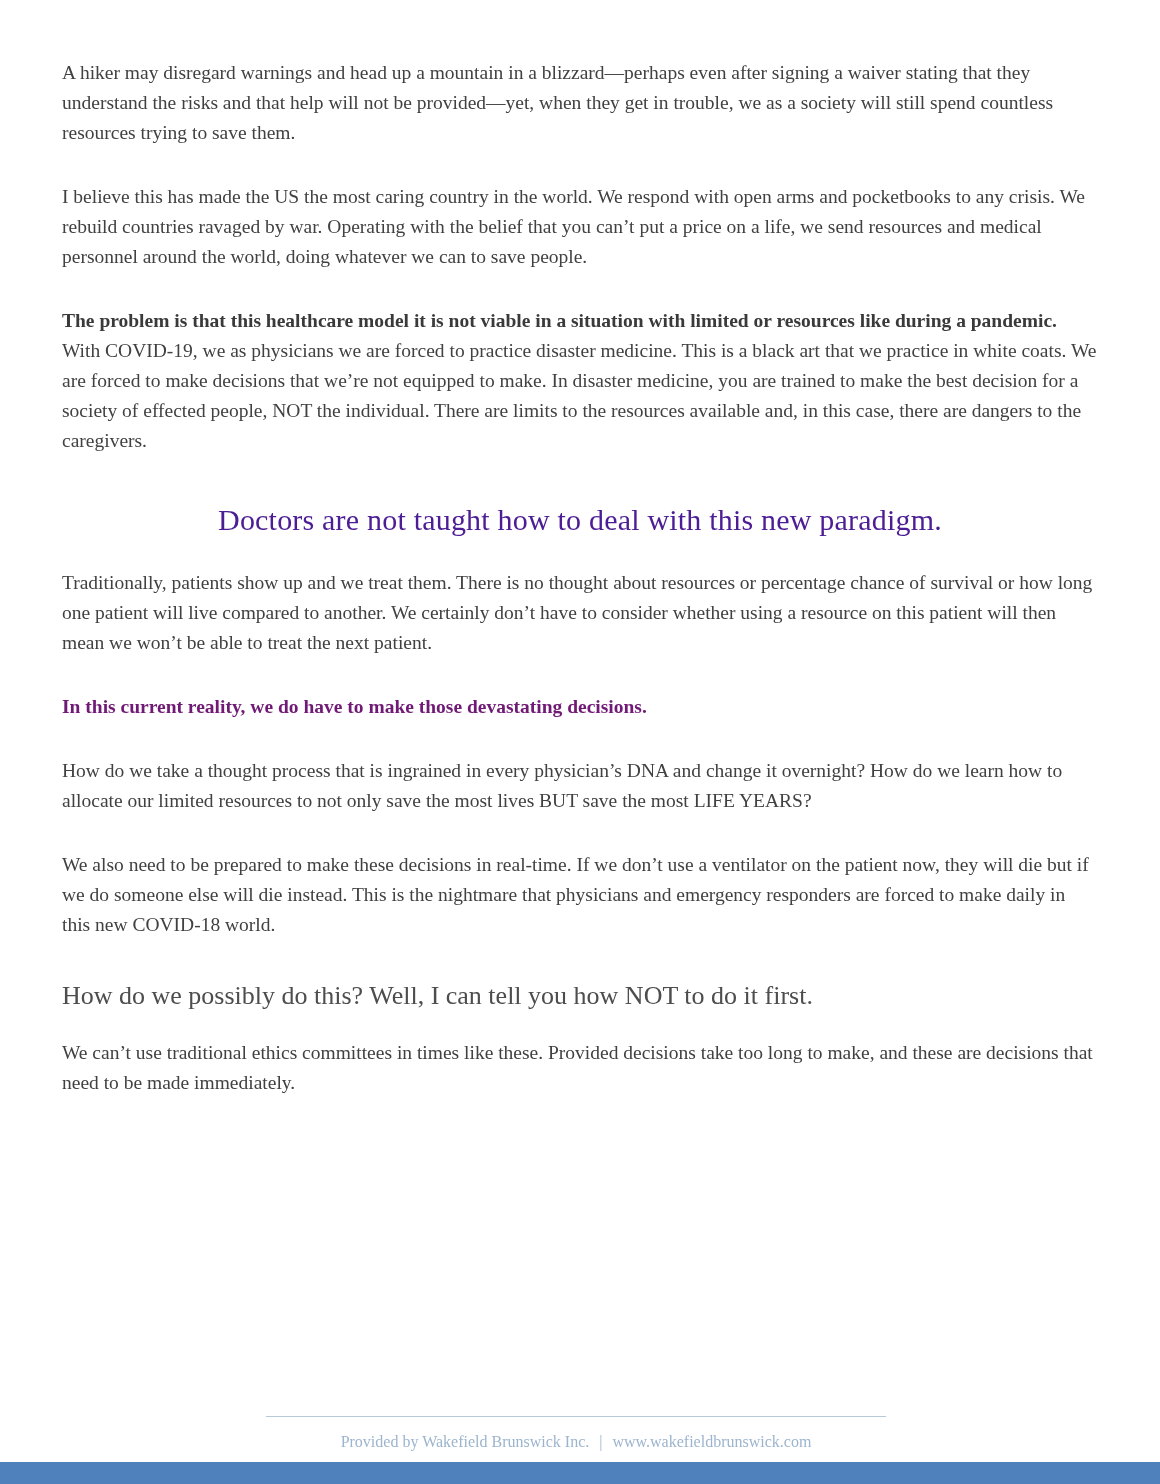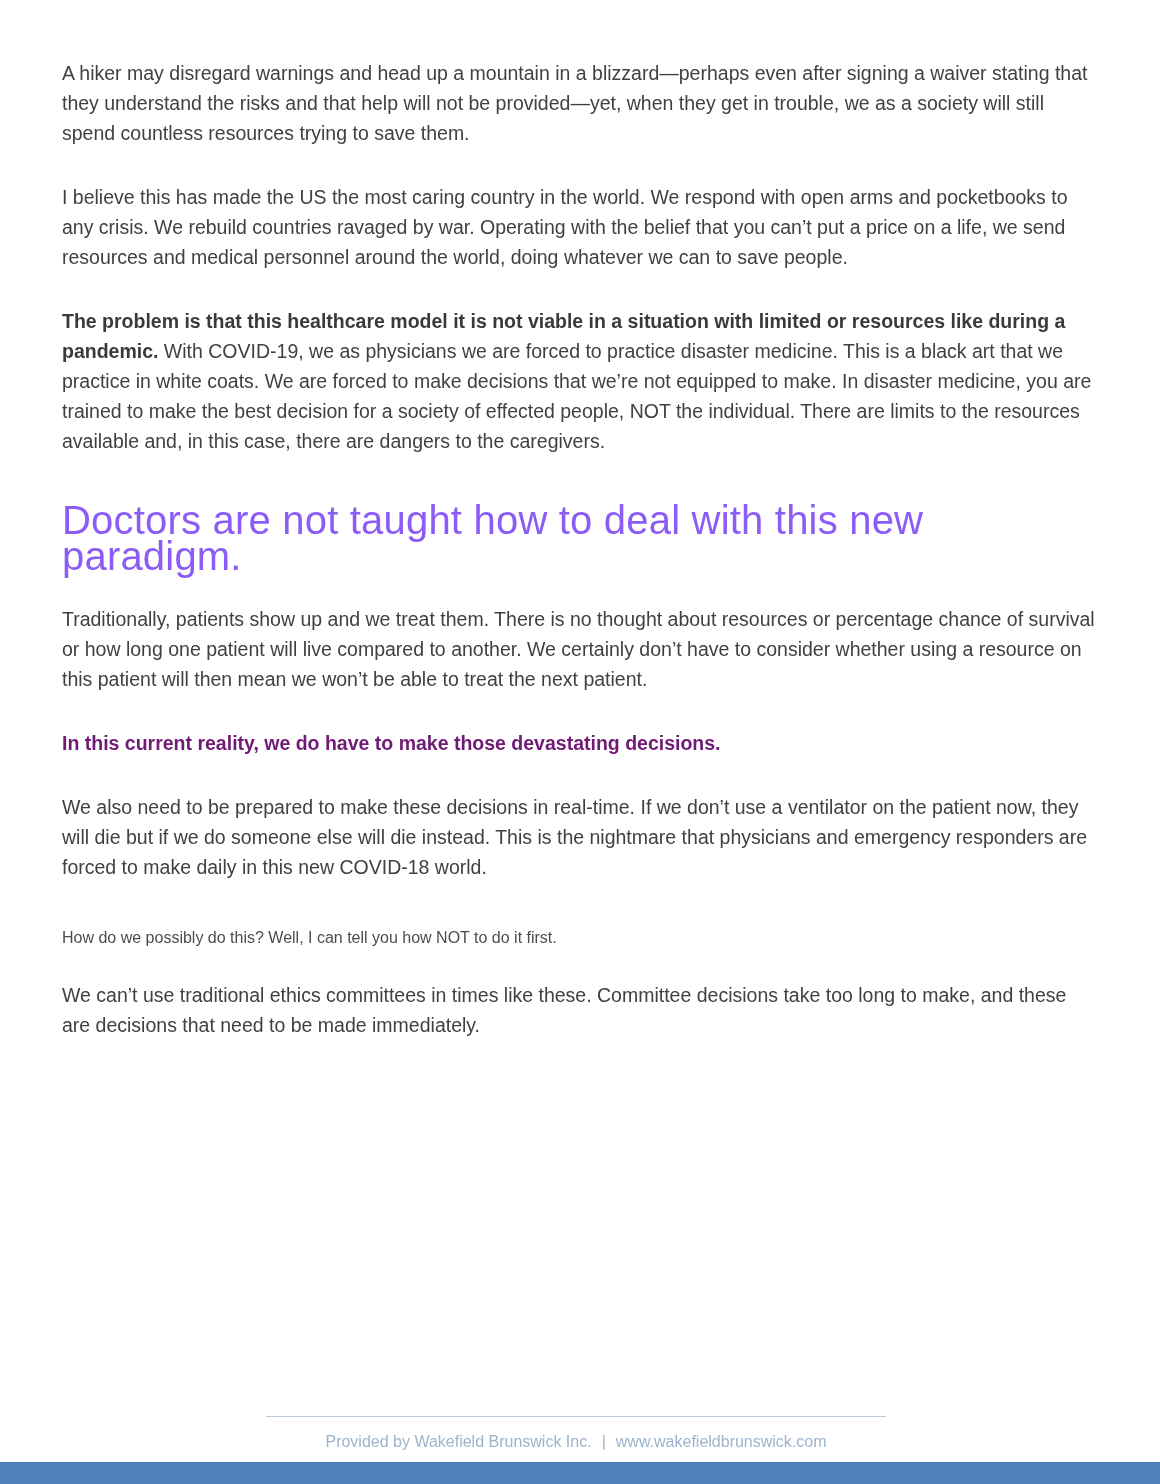"A hiker may disregard warnings" .page { font-family: Liberation Sans, sans-serif -> Liberation Serif, serif }
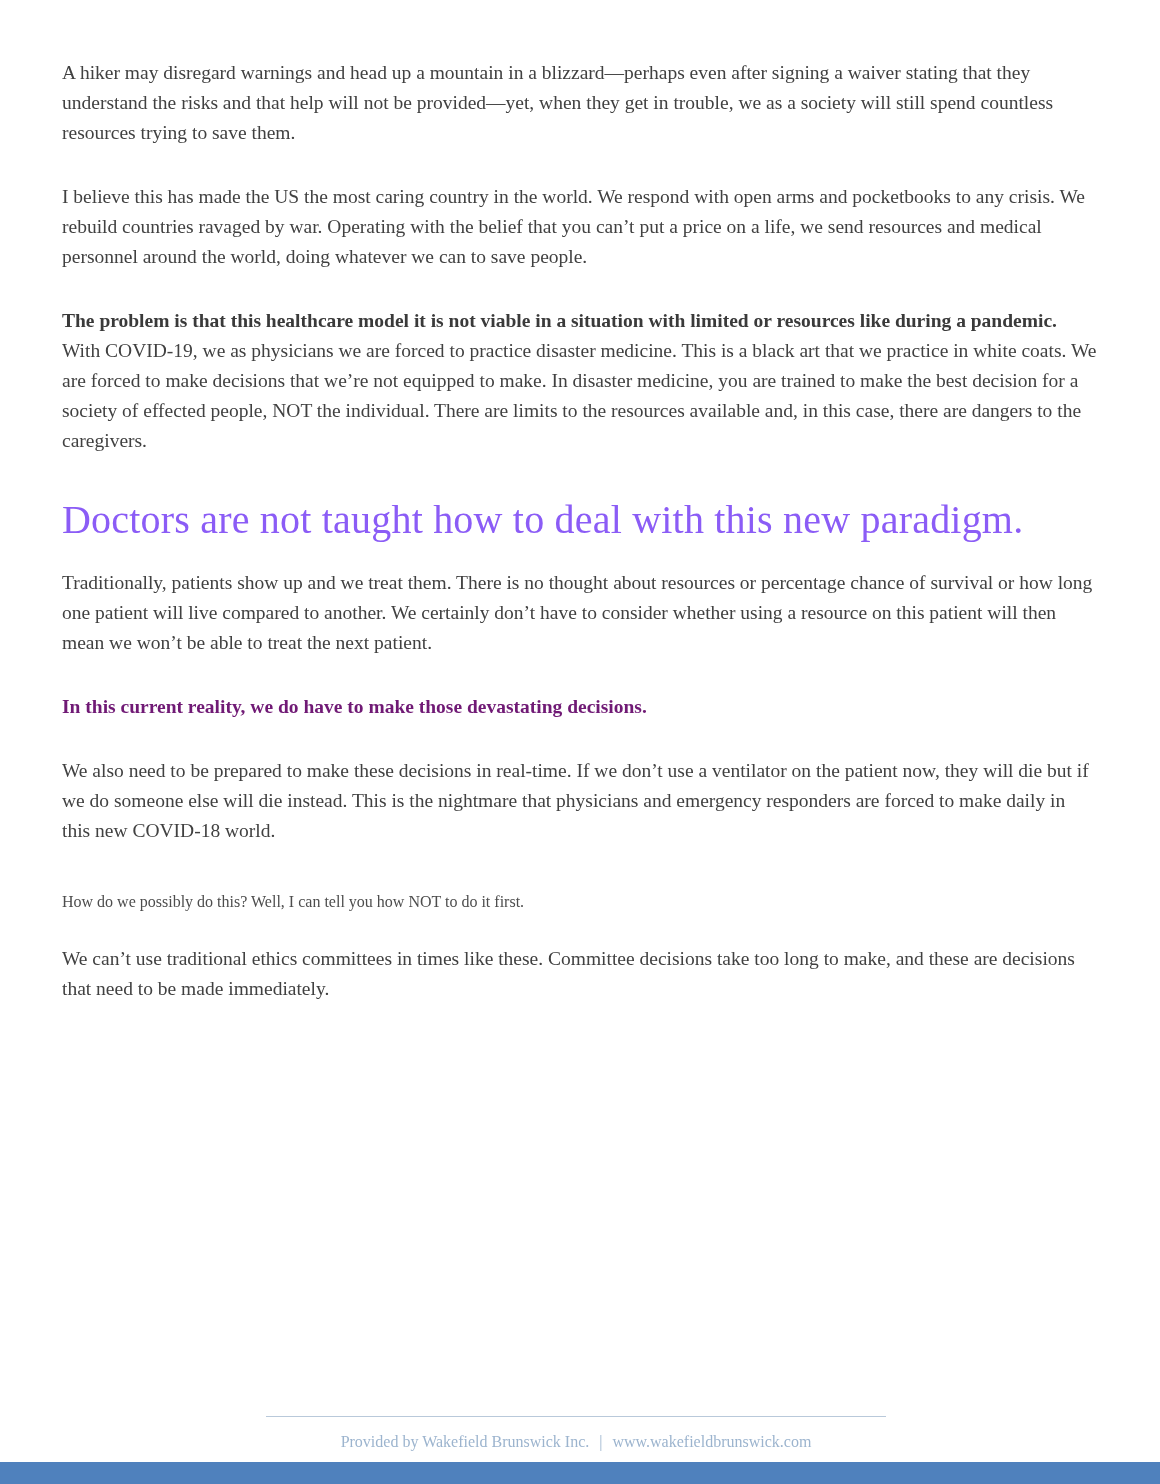"Doctors are not taught how" h1.heading-blue { color: #8b5cf6 -> #4c1d95; font-size: 40px -> 30px; text-align: none -> center }
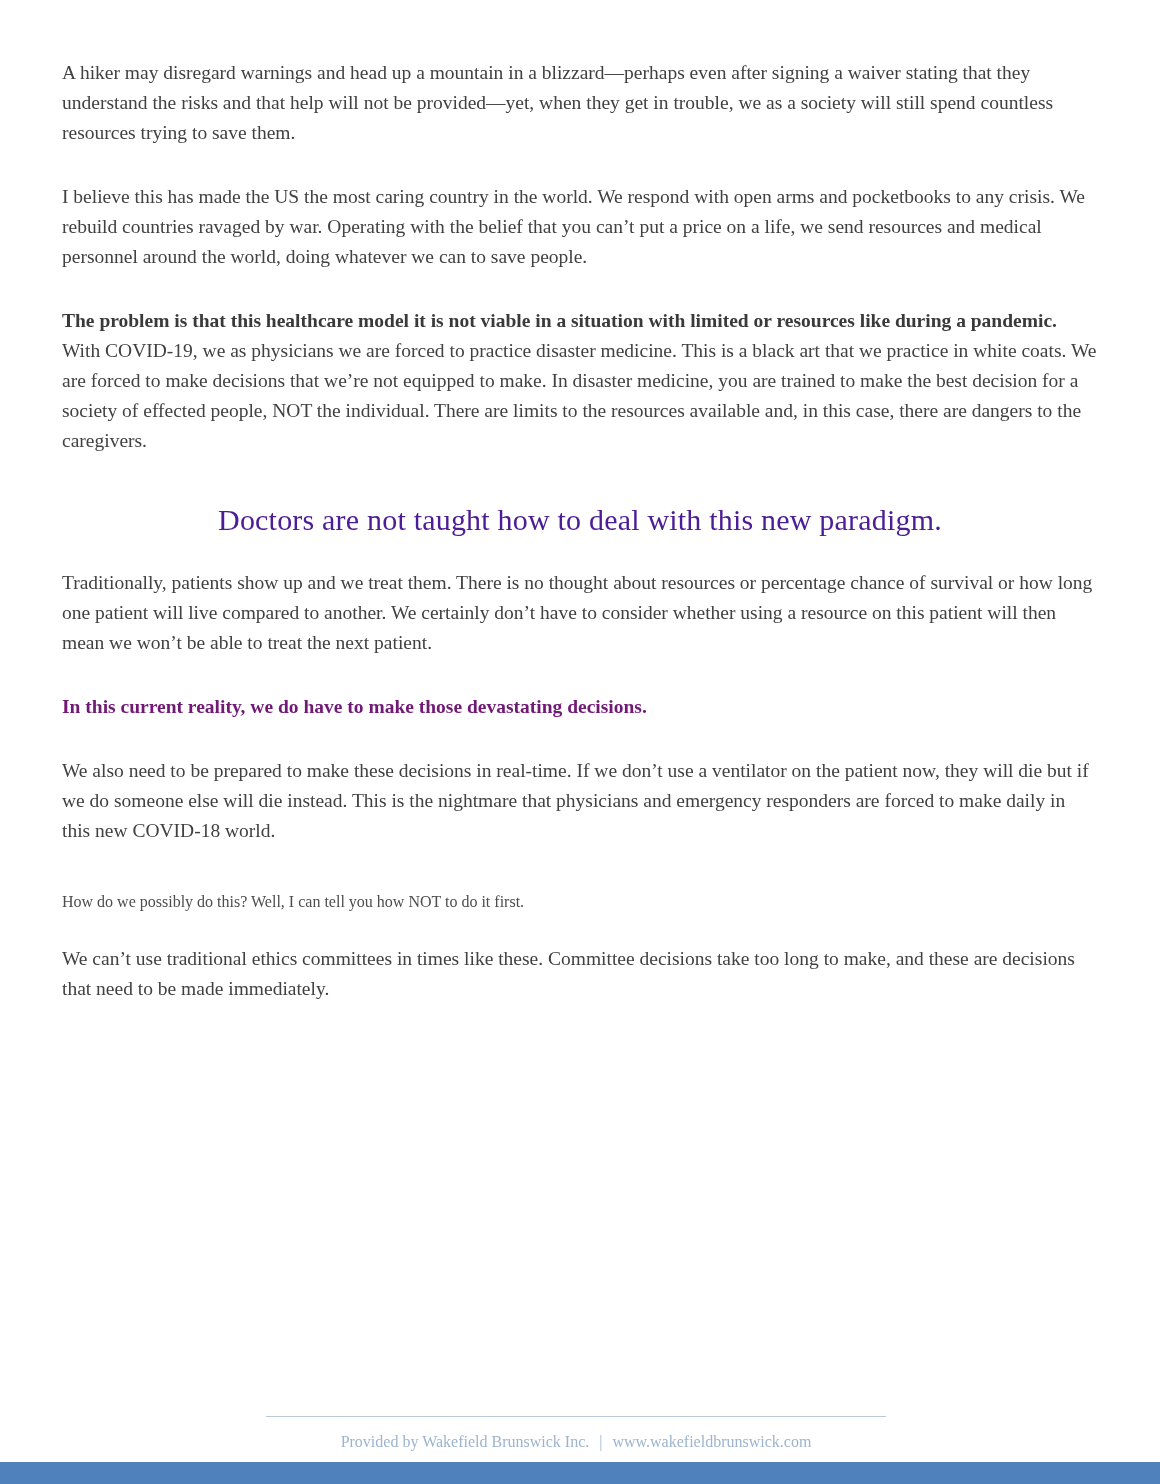"How do we take a" p { html: none -> <p>How do we take a thought process that is ingrained in every physician’s DNA and change it overnight? How do we learn how to allocate our limited resources to not only save the most lives BUT save the most LIFE YEARS?</p> }
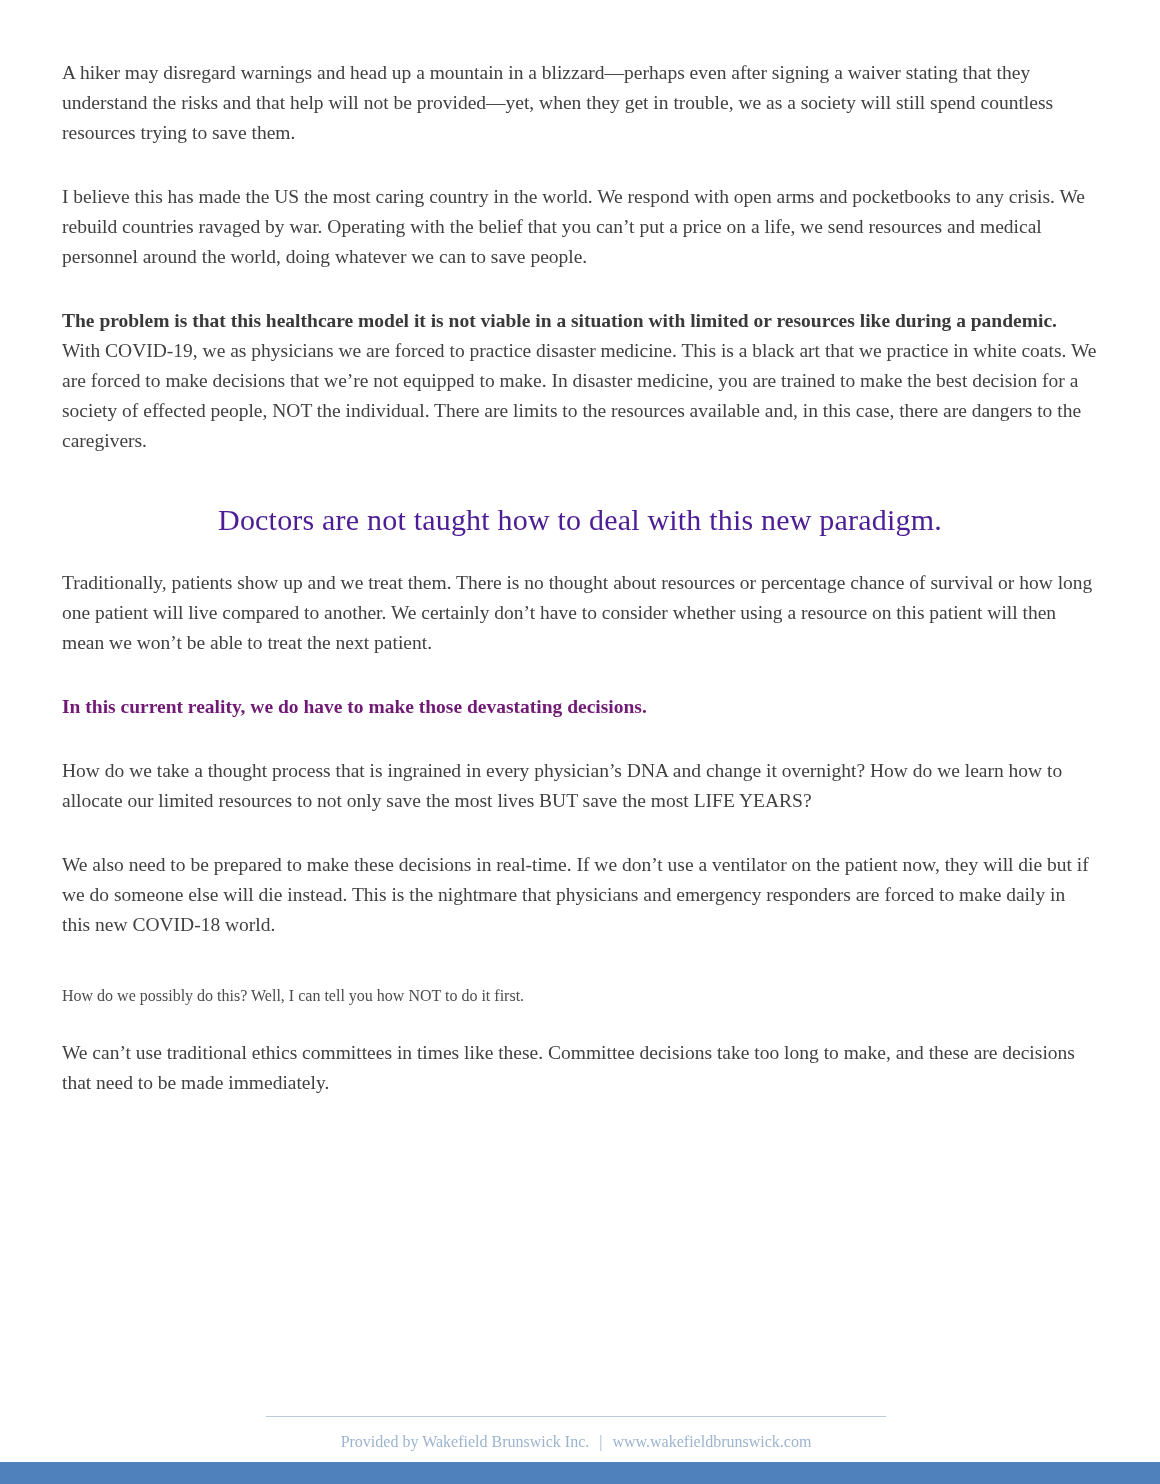"How do we possibly do" h2.heading-gray { font-size: 16px -> 26px }
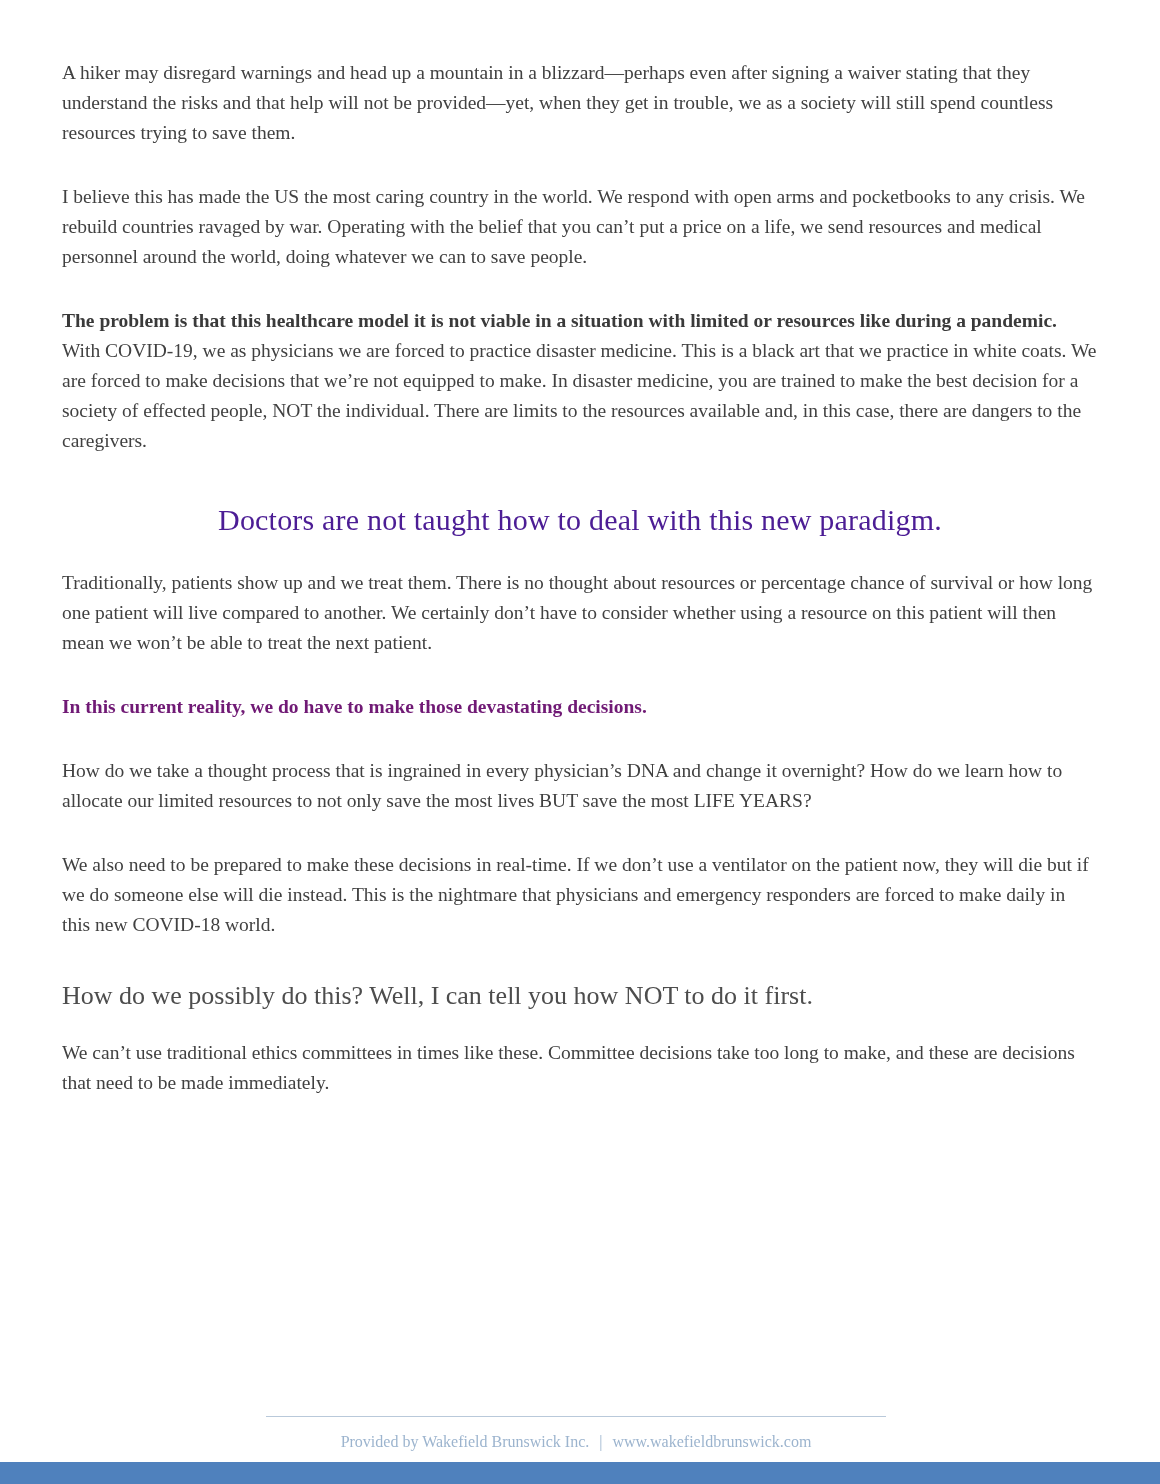"We can’t use traditional ethics" p { text: Committee -> Provided }
